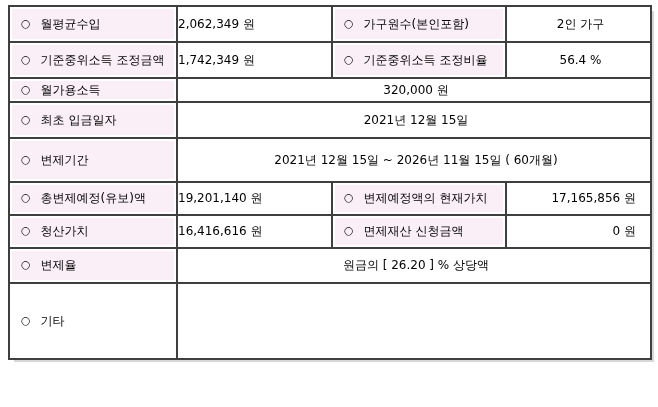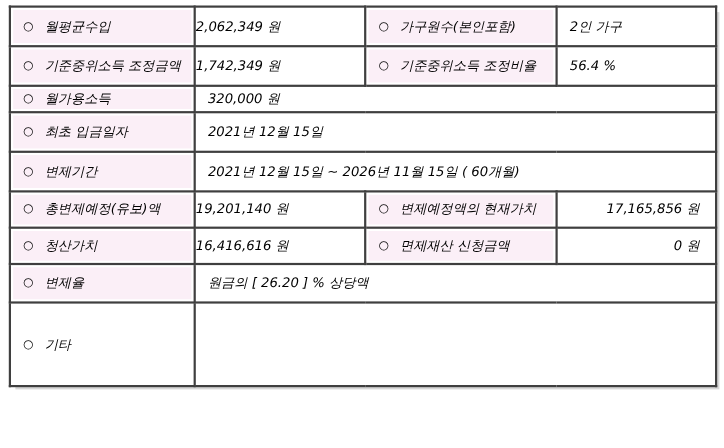"○ 월평균수입" td { font-style: italic -> none }
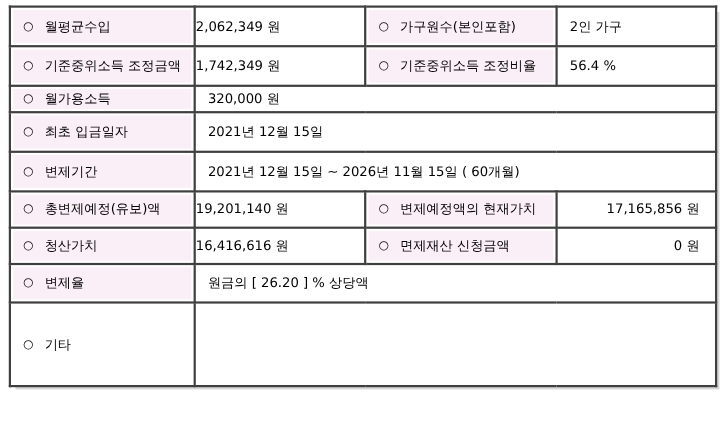"2인 가구" td.val { padding-left: 11px -> 4px; text-align: left -> center }
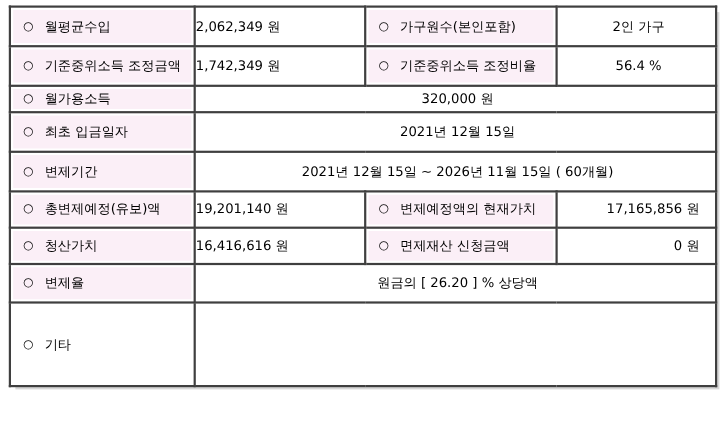"○ 변제기간" tr { height: 36px -> 44px }
